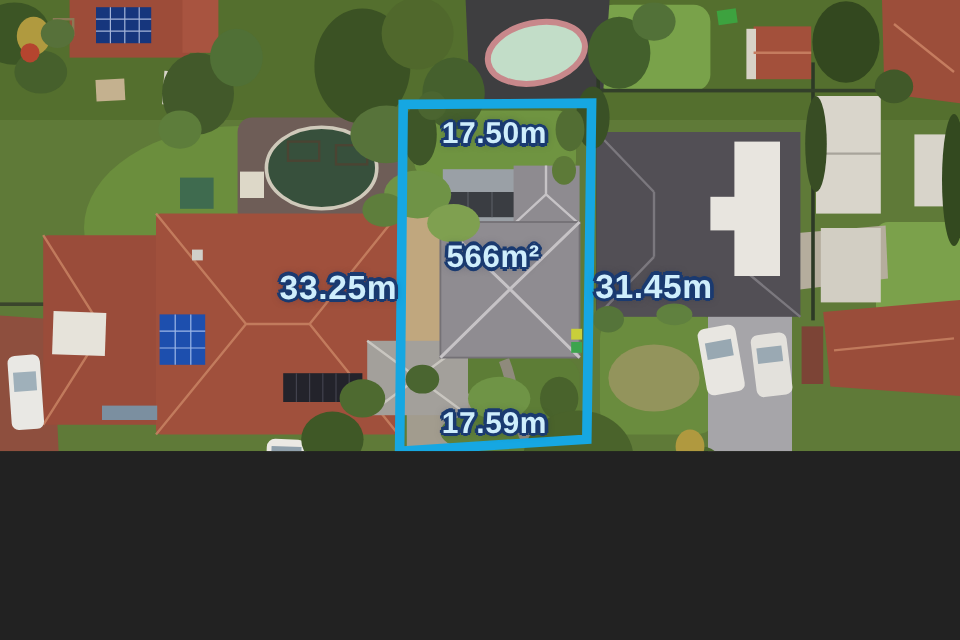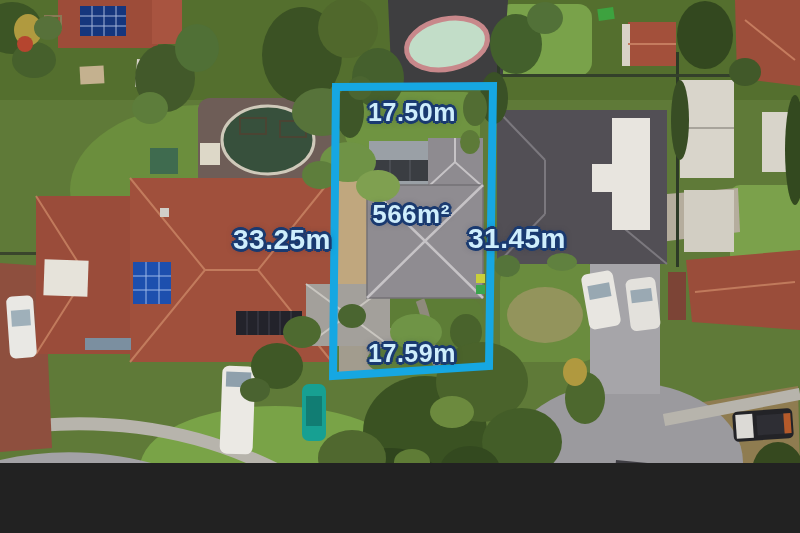"17.50m" .stage { height: 463px -> 376px }
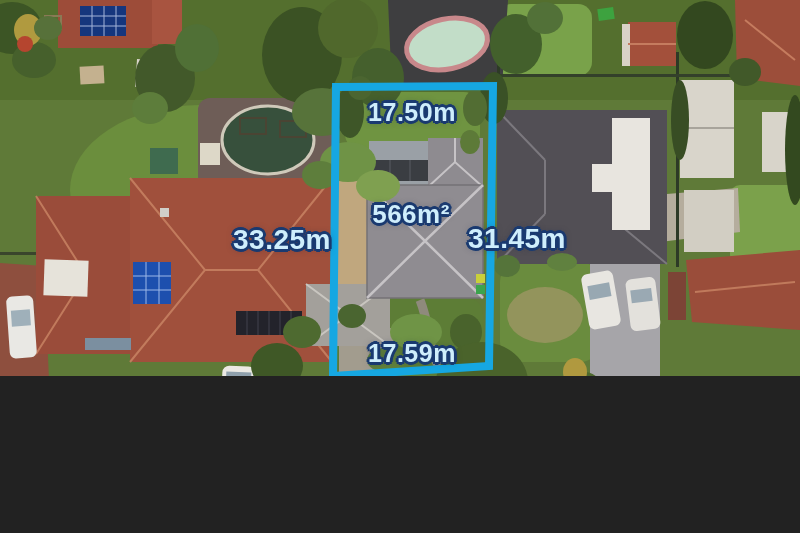"31.45m" div.lot-label { left: 517px -> 545px }
